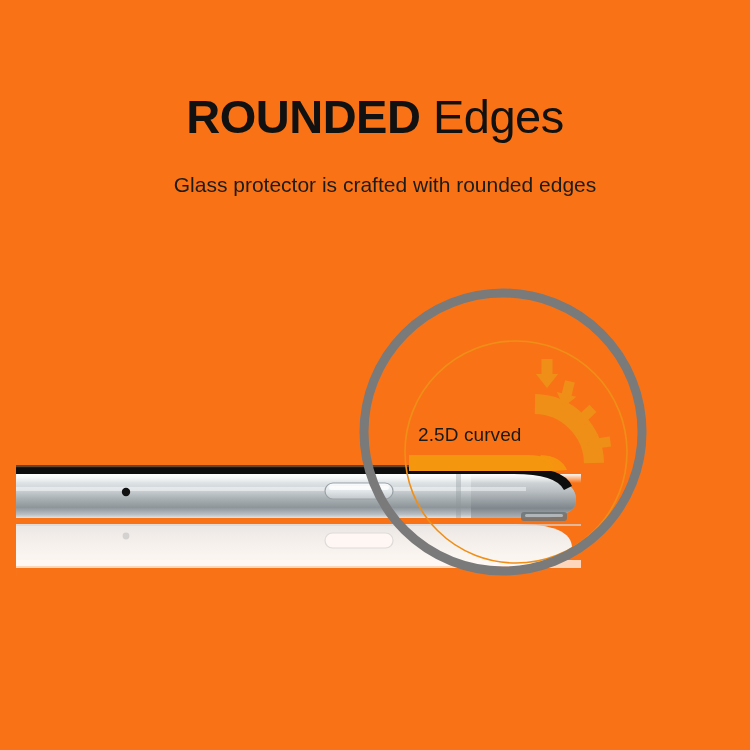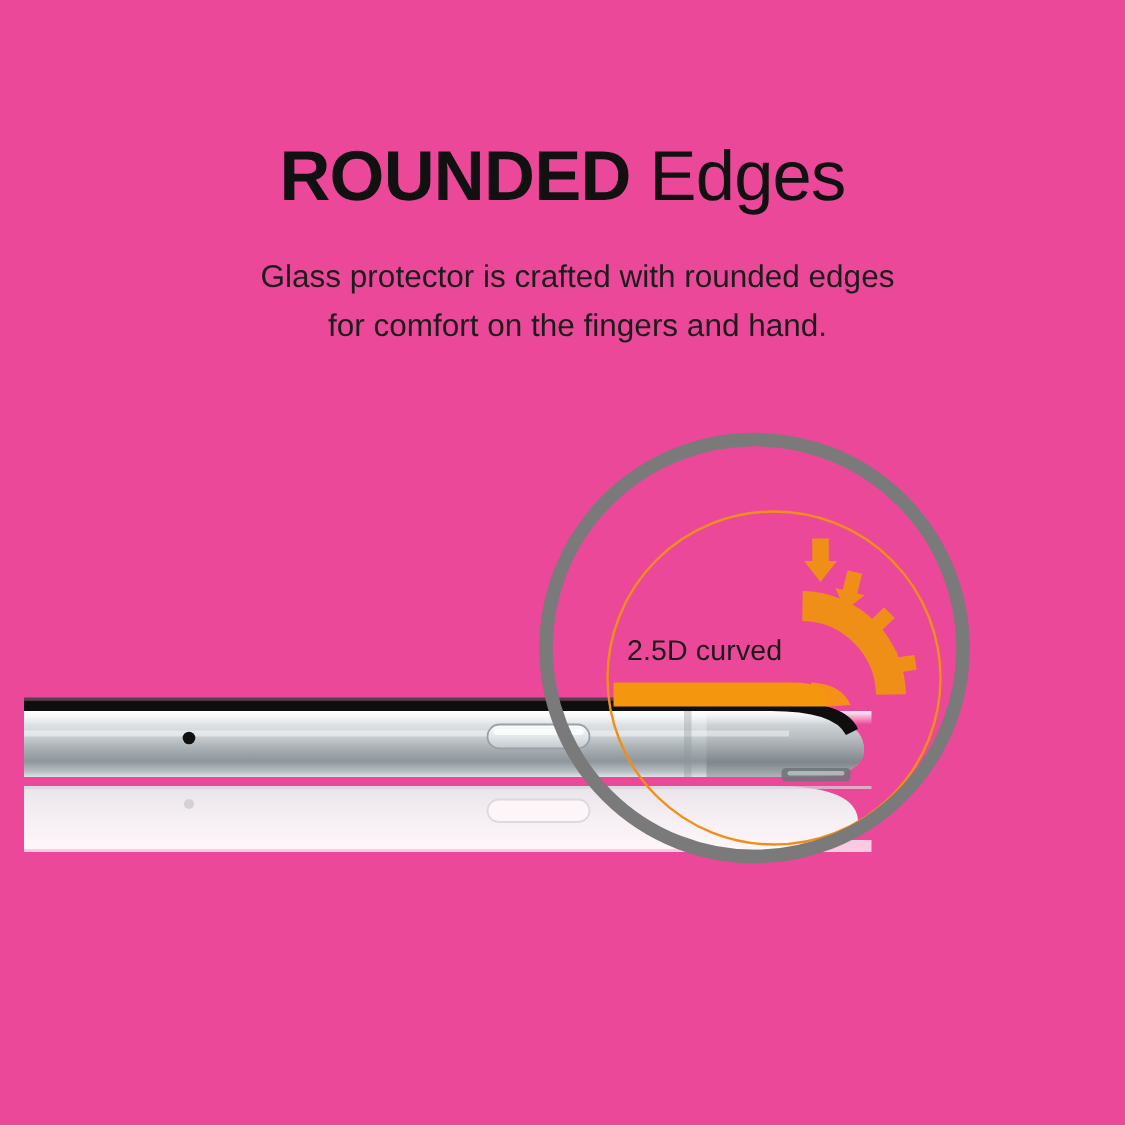"ROUNDED Edges" #stage { background: #ec4899 -> #f97316 }
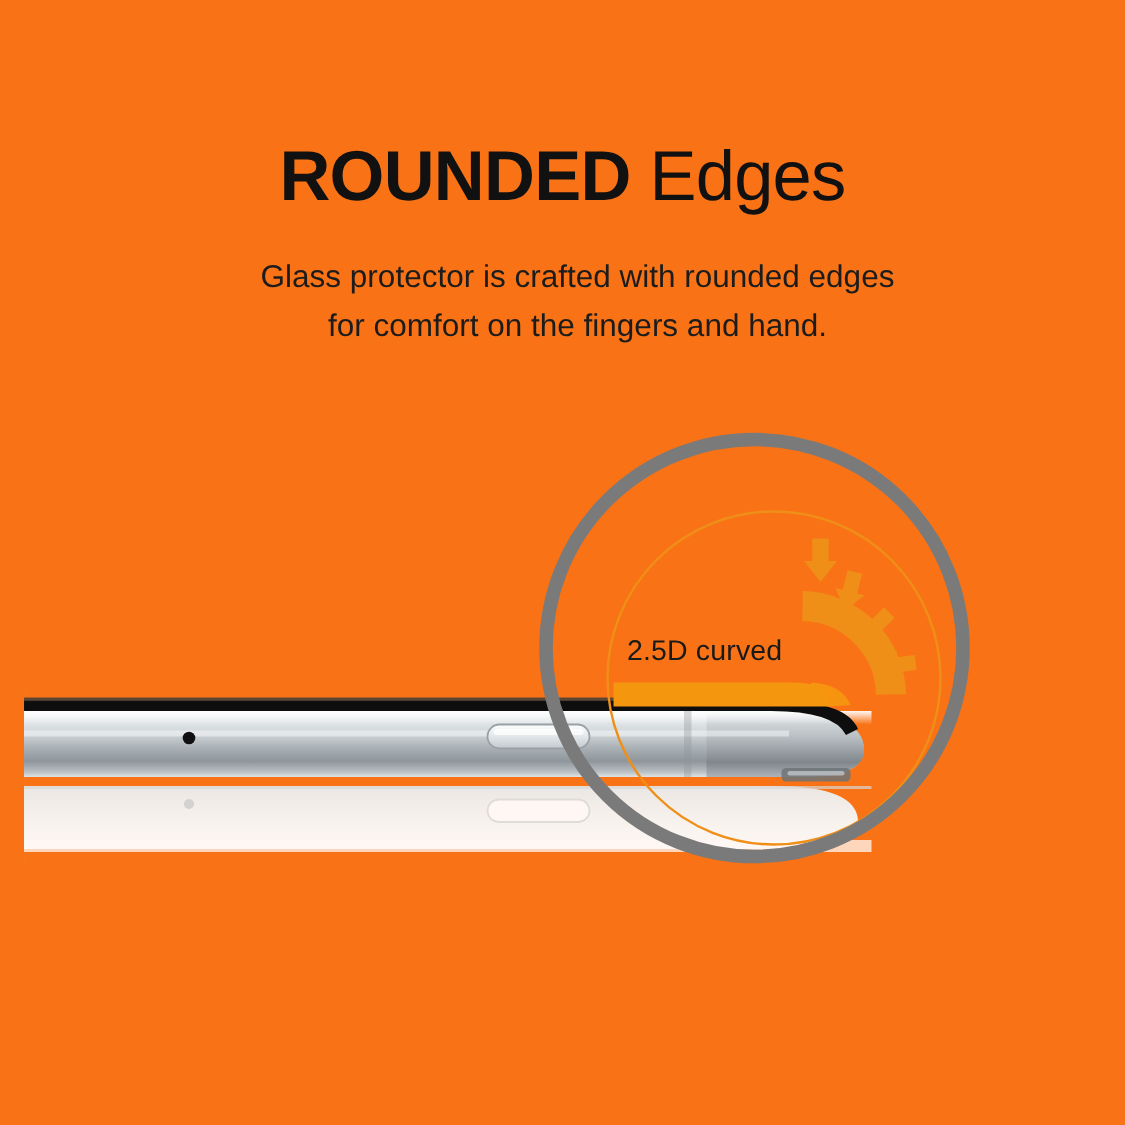"for comfort on the fingers" div { html: <div>for comfort on the fingers and hand.</div> -> none }
